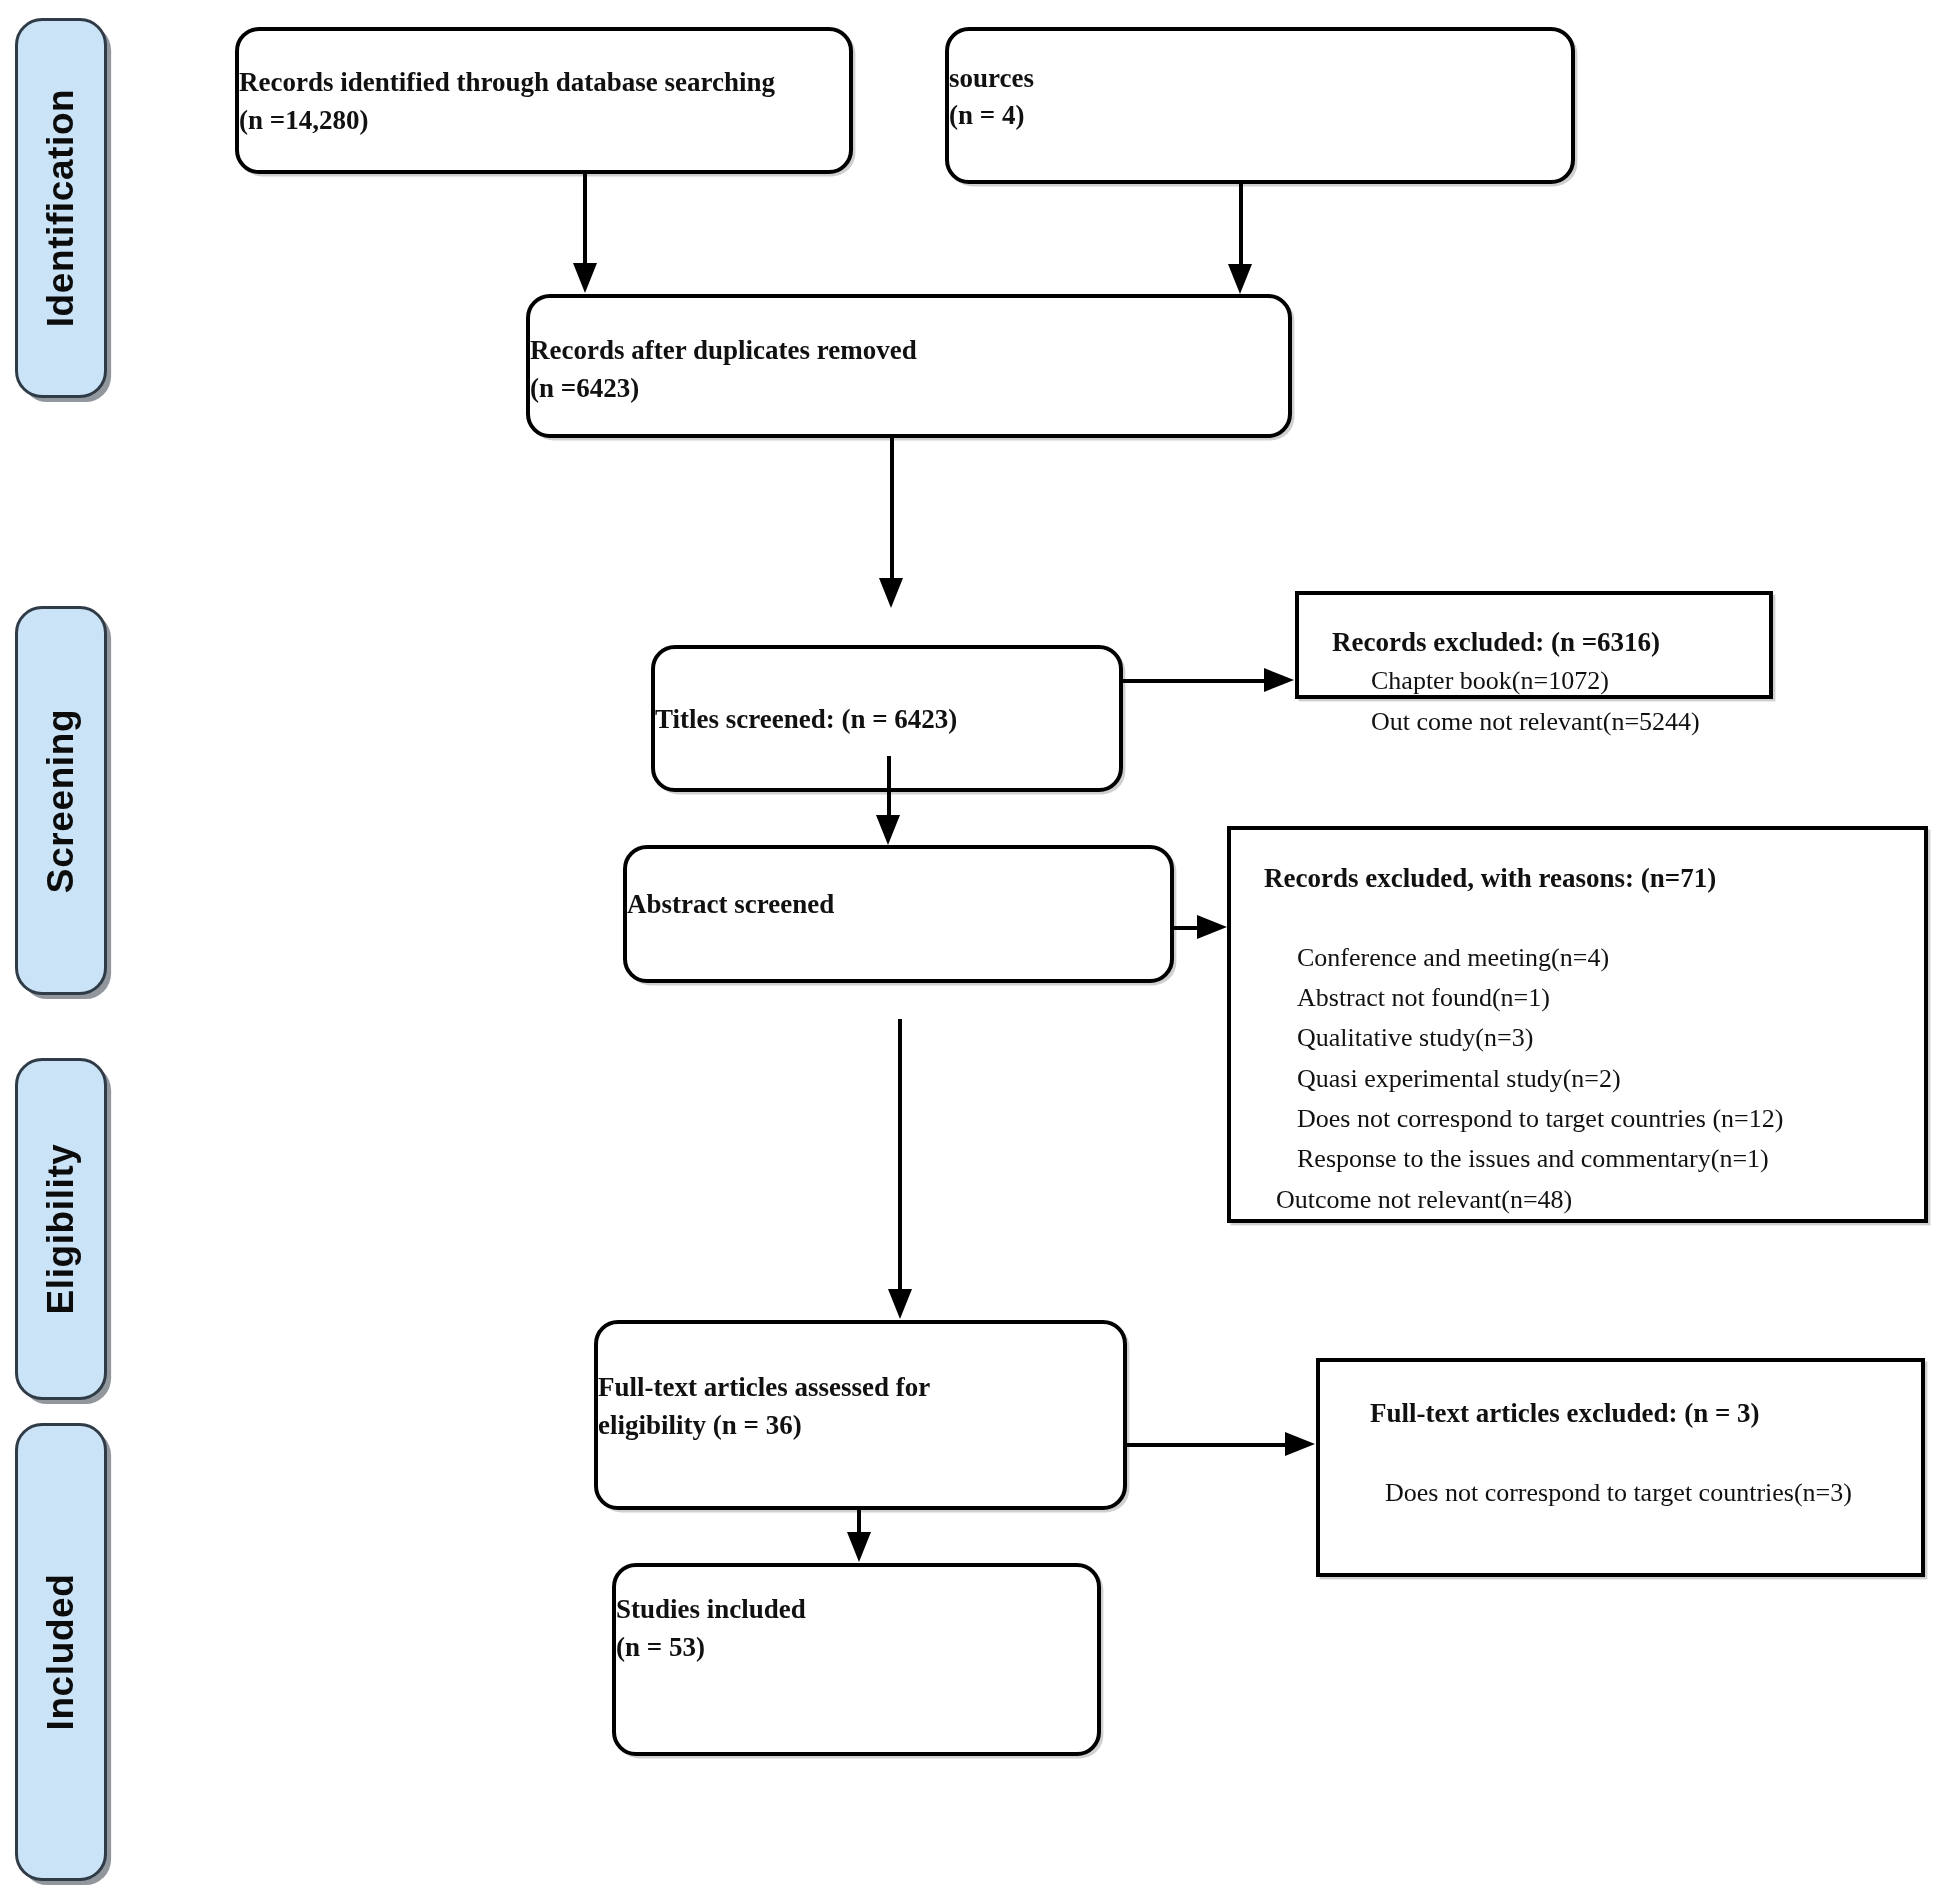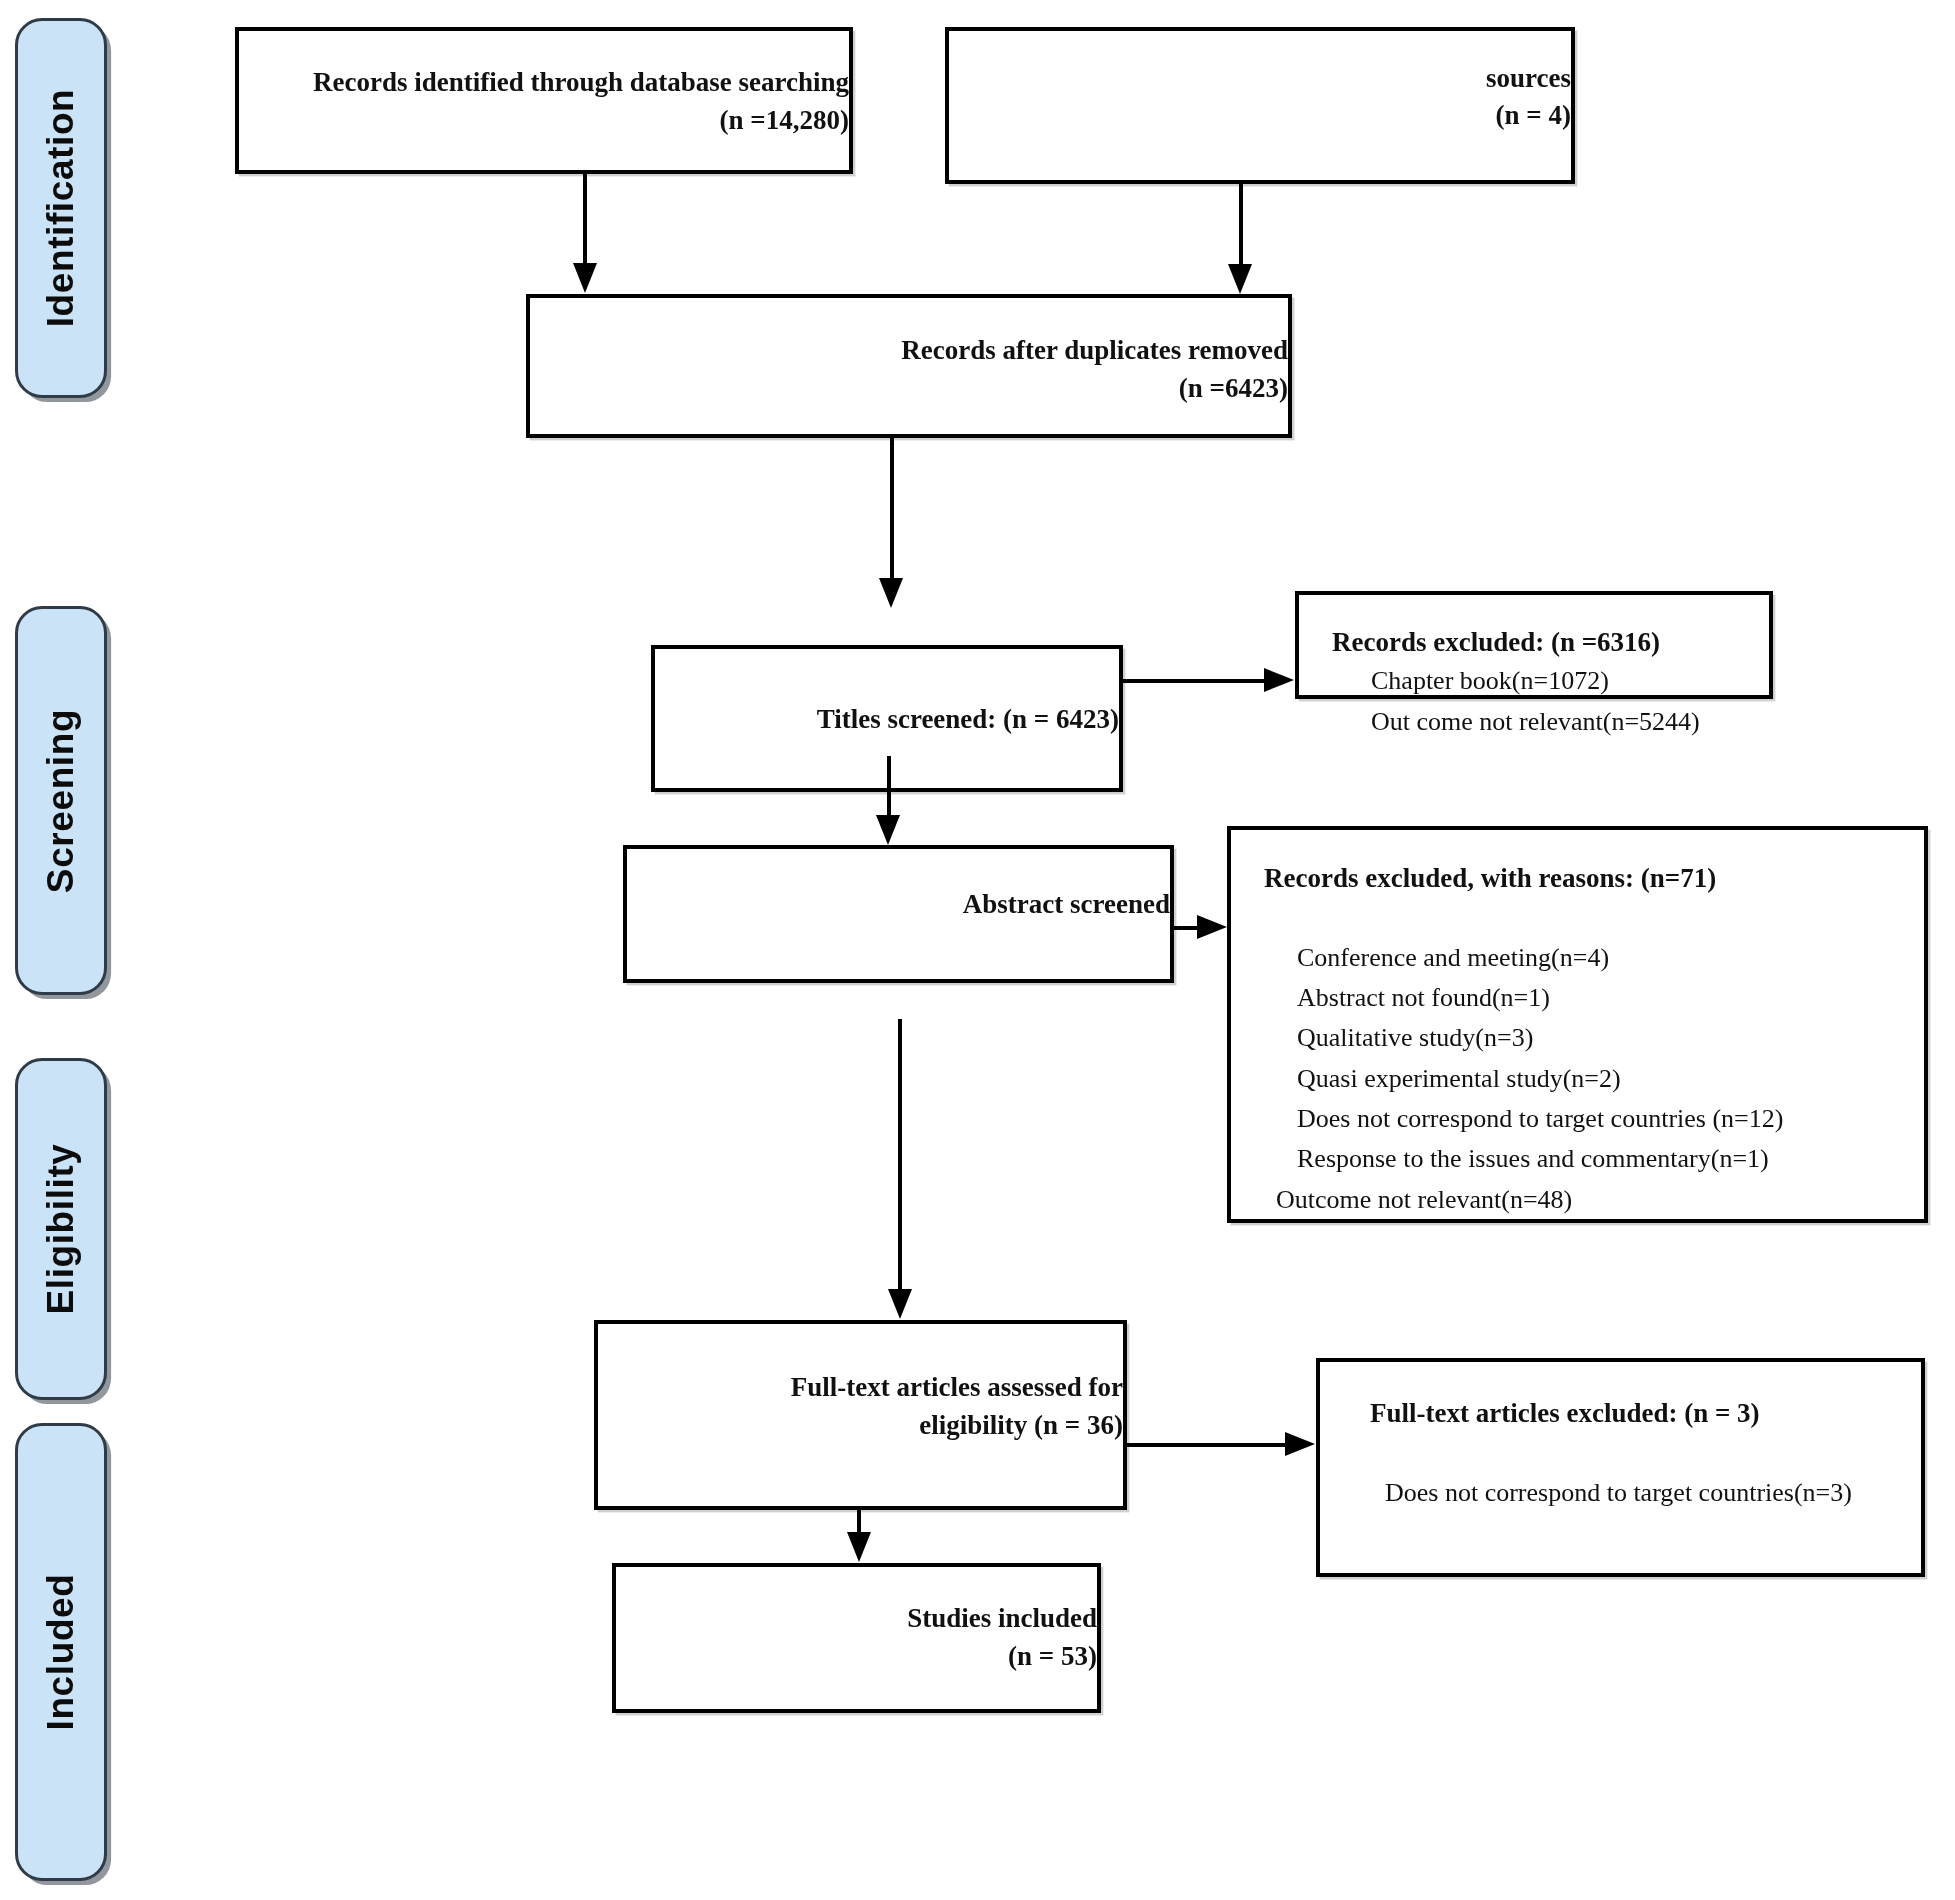"Records identified through database" .center-lines { border-radius: none -> 24px; text-align: right -> left }
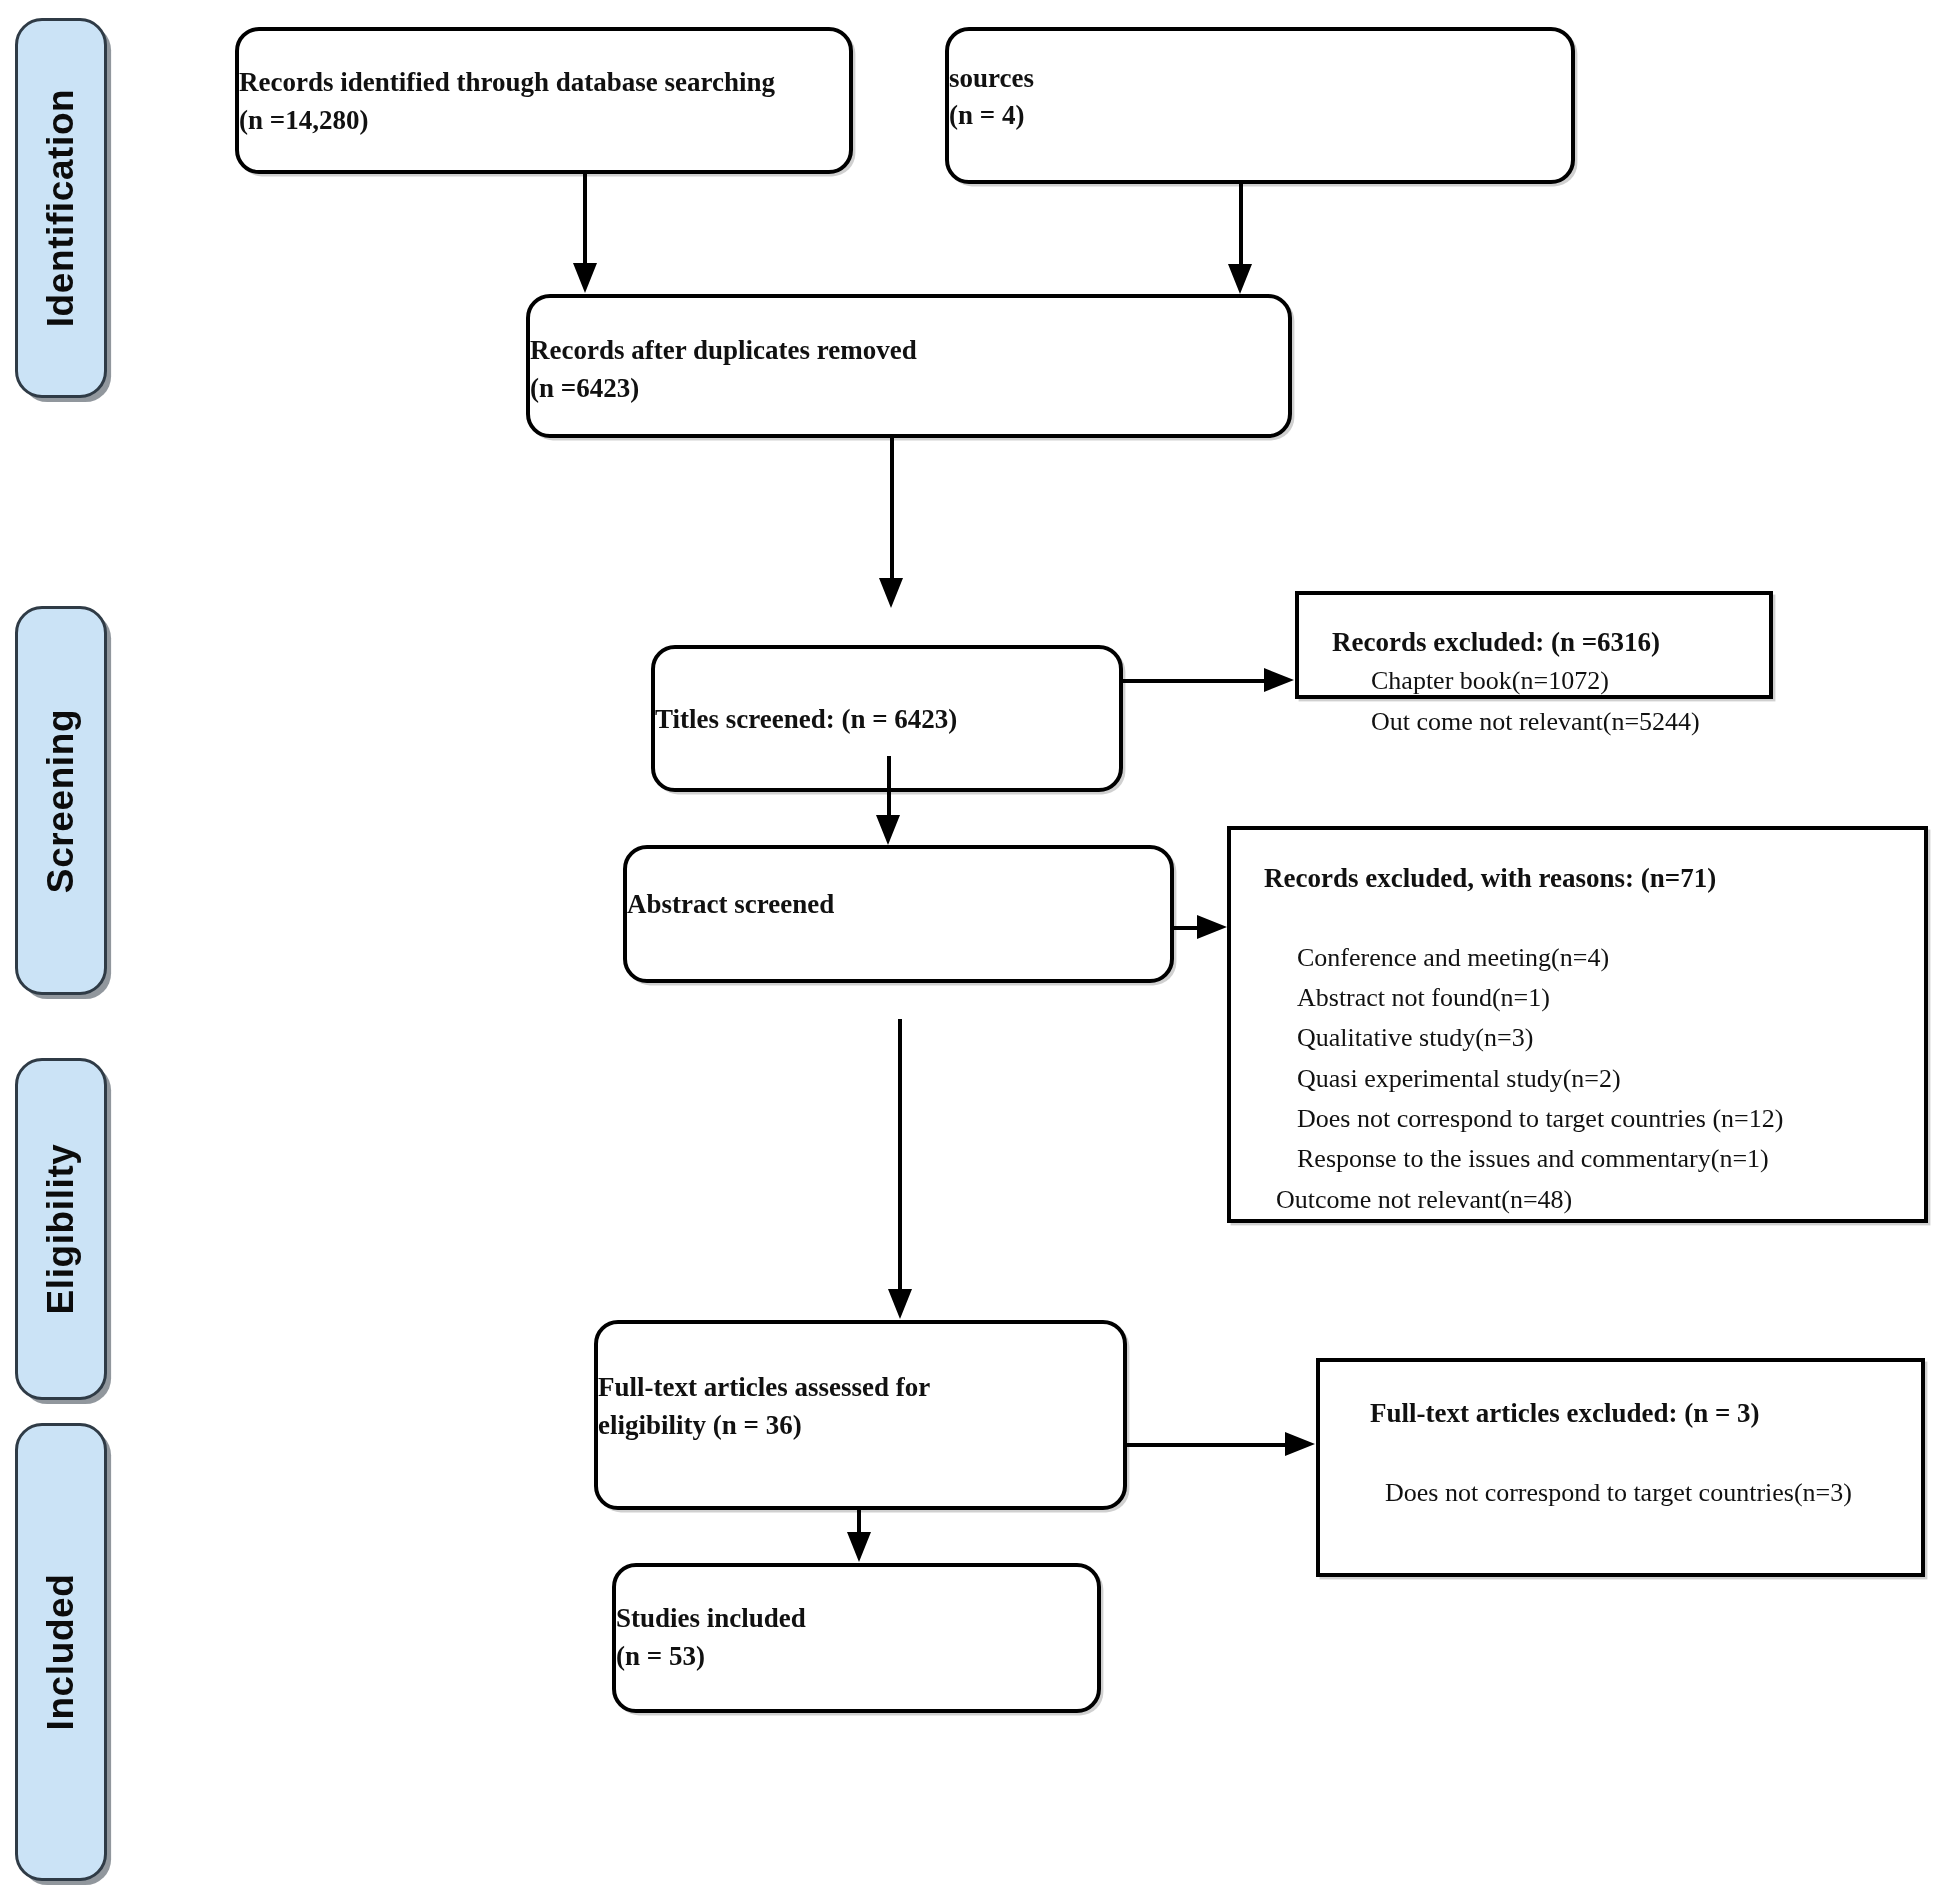"Studies included" #box-included { height: 150px -> 193px; padding-top: 33px -> 24px }
